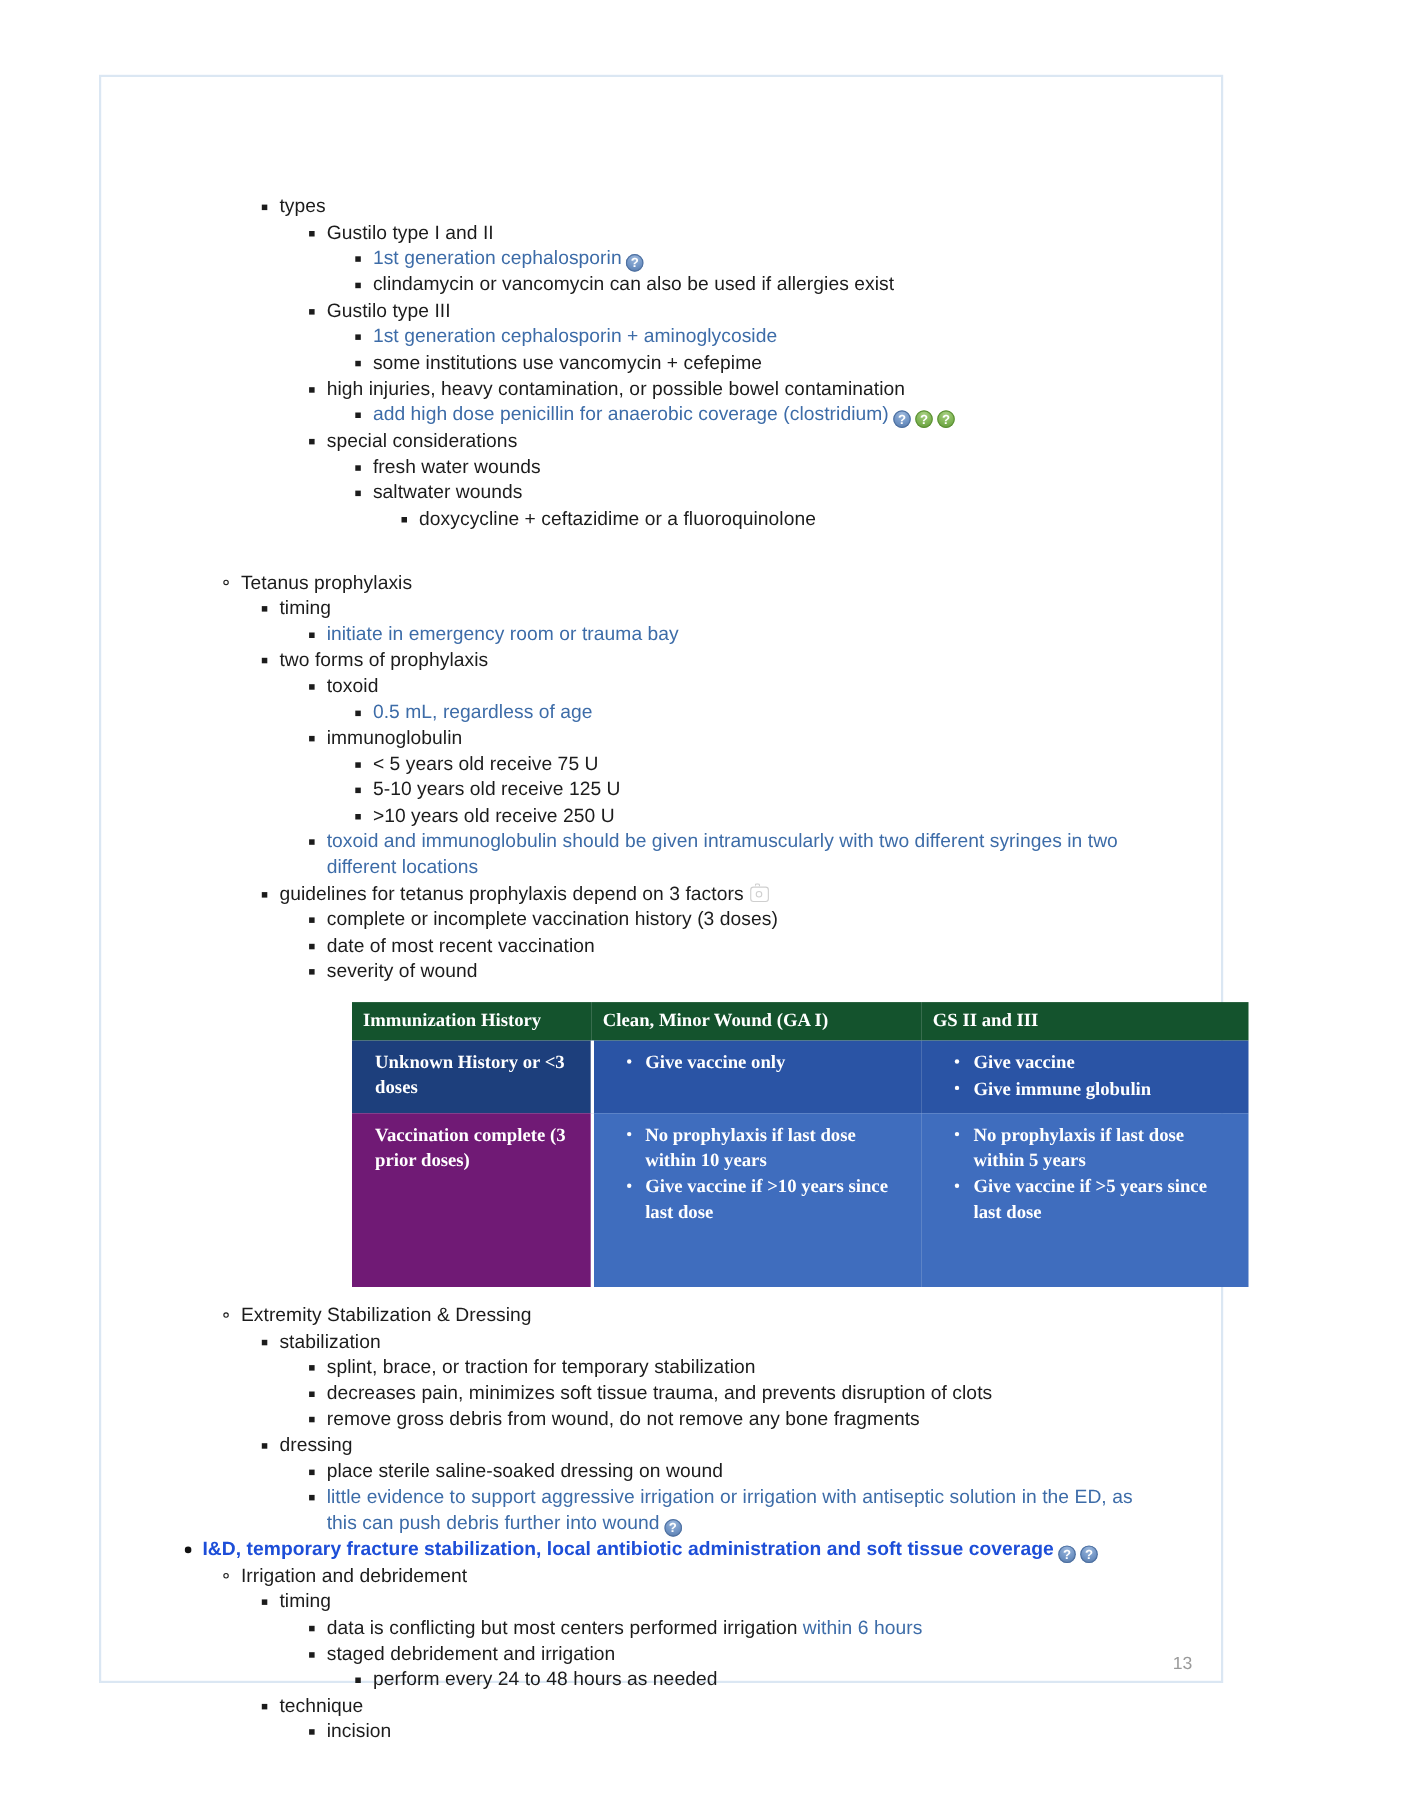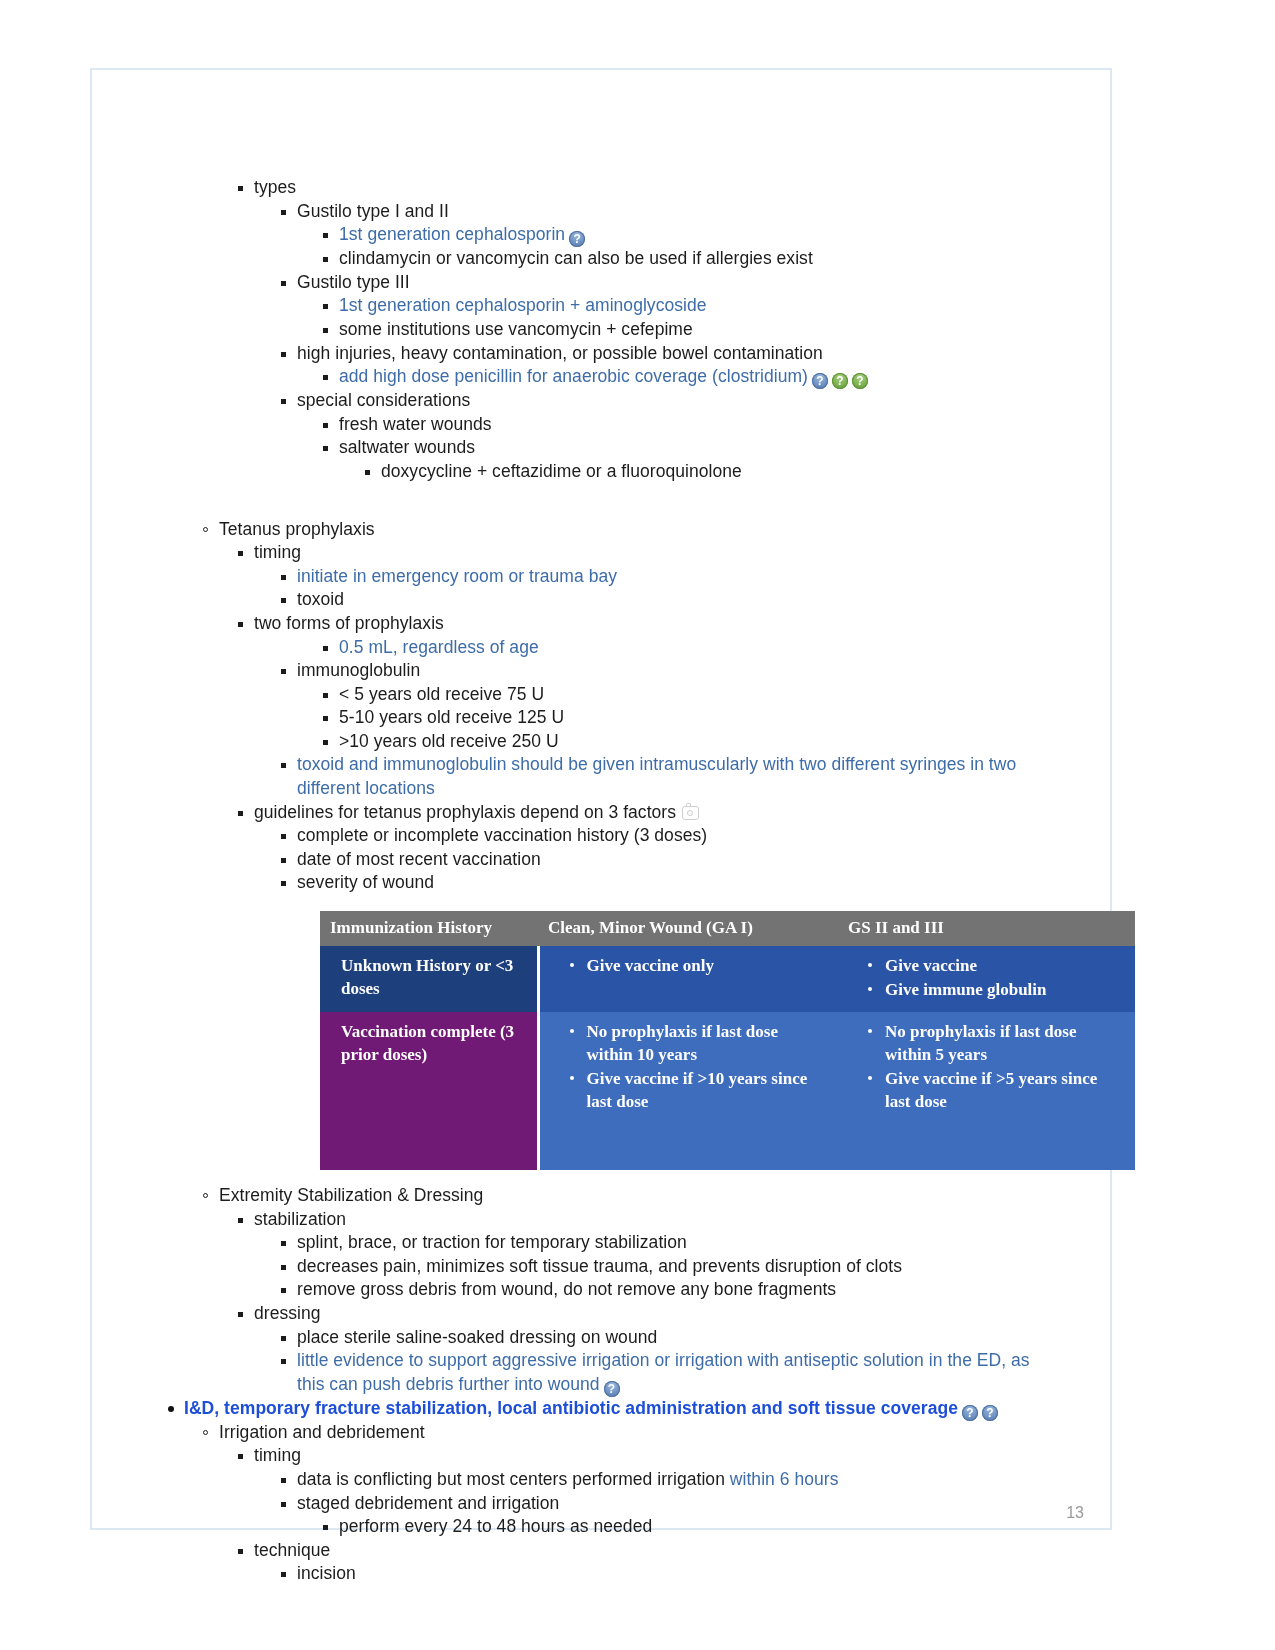"toxoid" div.li { order: before "two forms of prophylaxis" -> after "two forms of prophylaxis" }
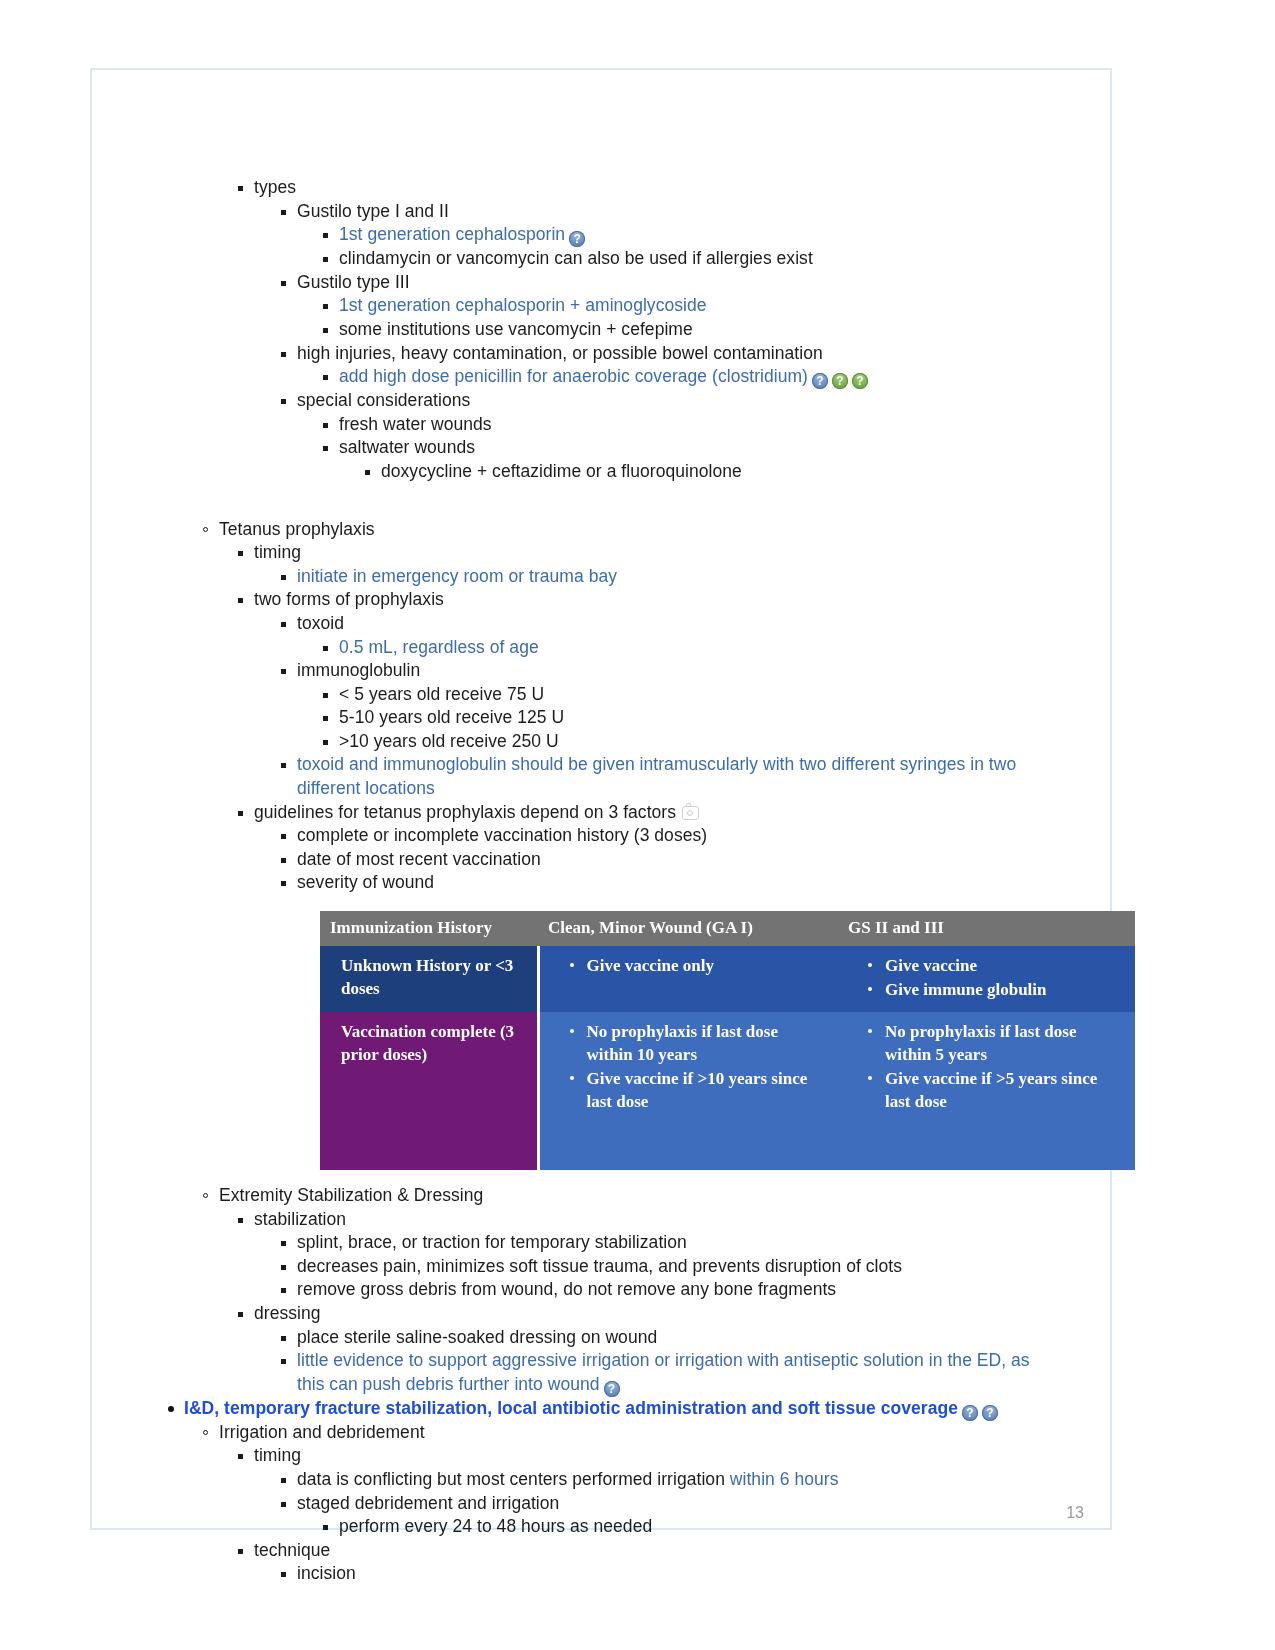"Immunization History" table.tetanus th { background: #737373 -> #14532d }
